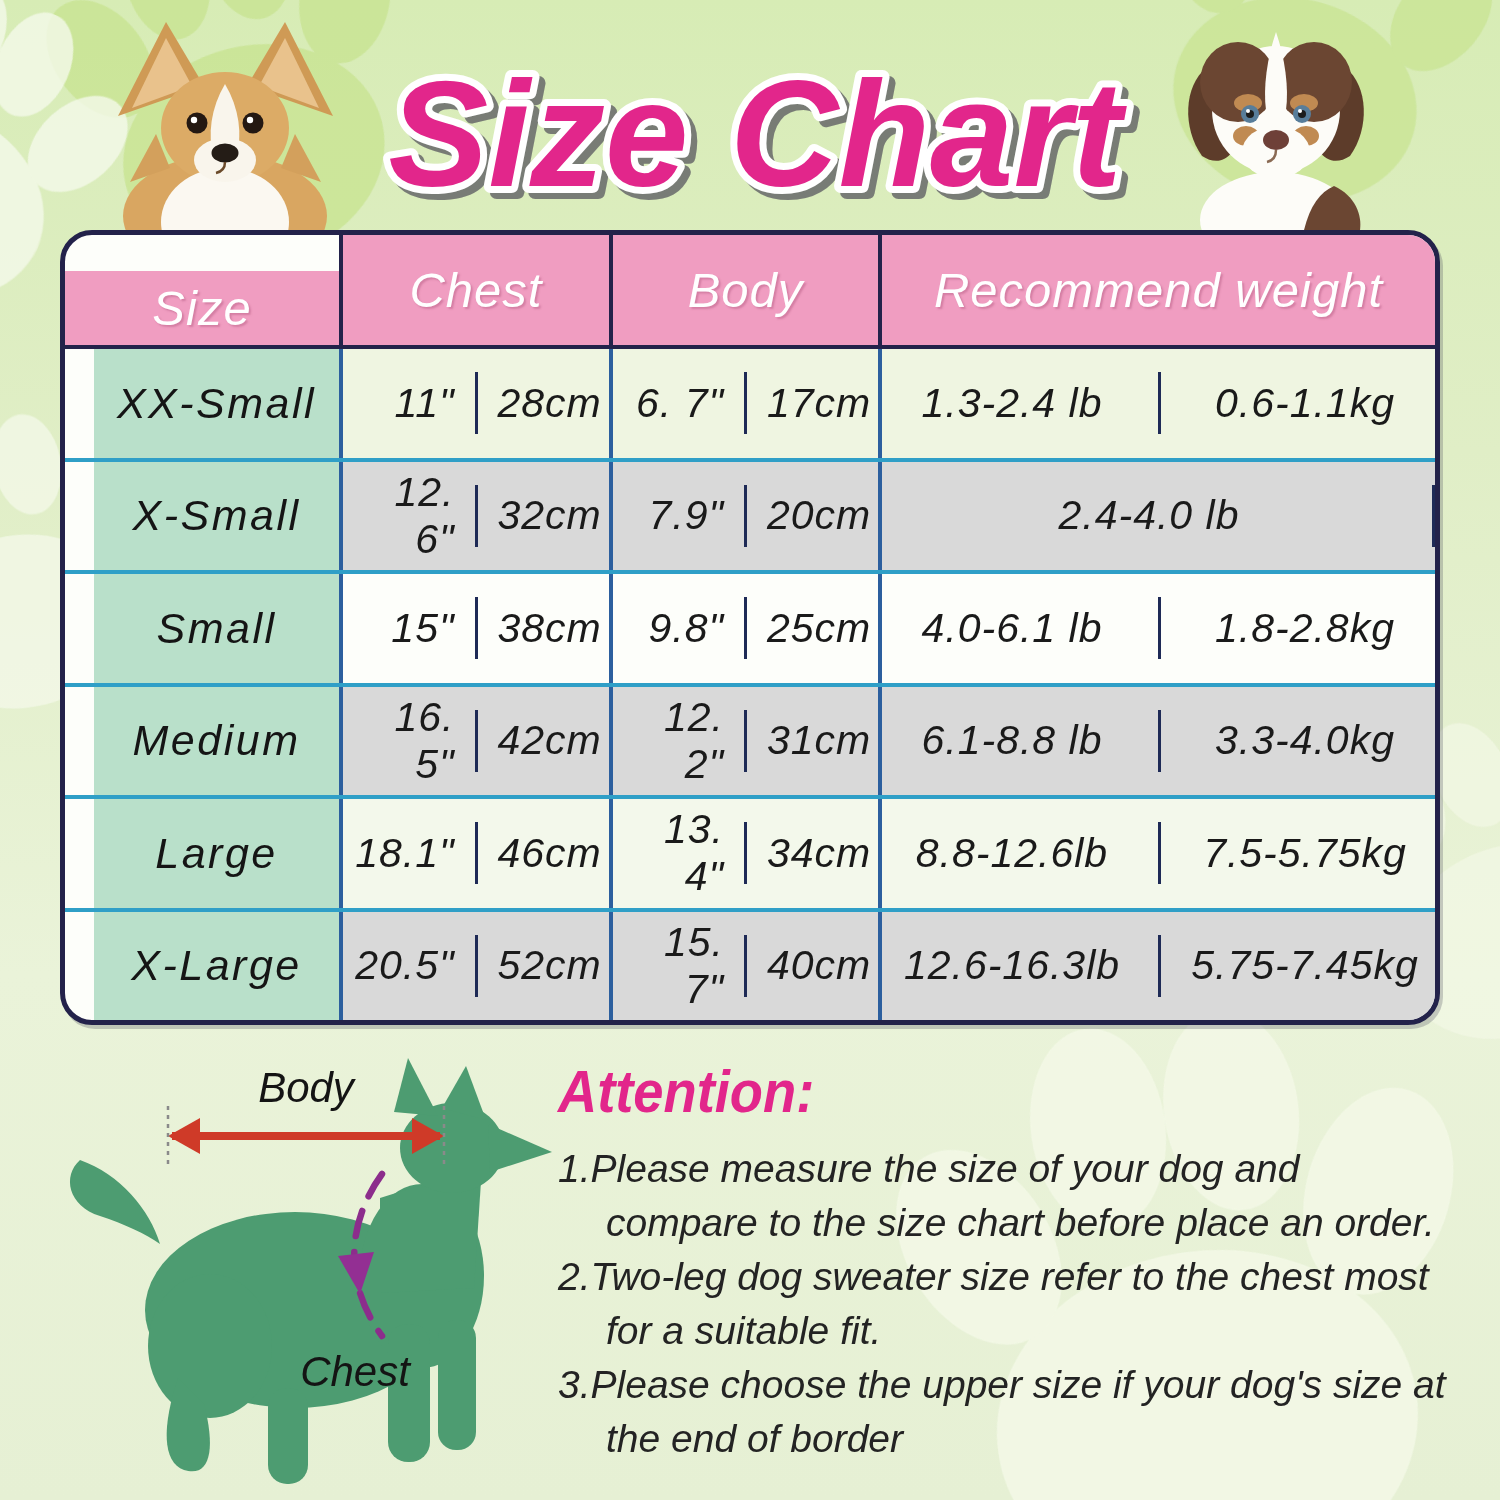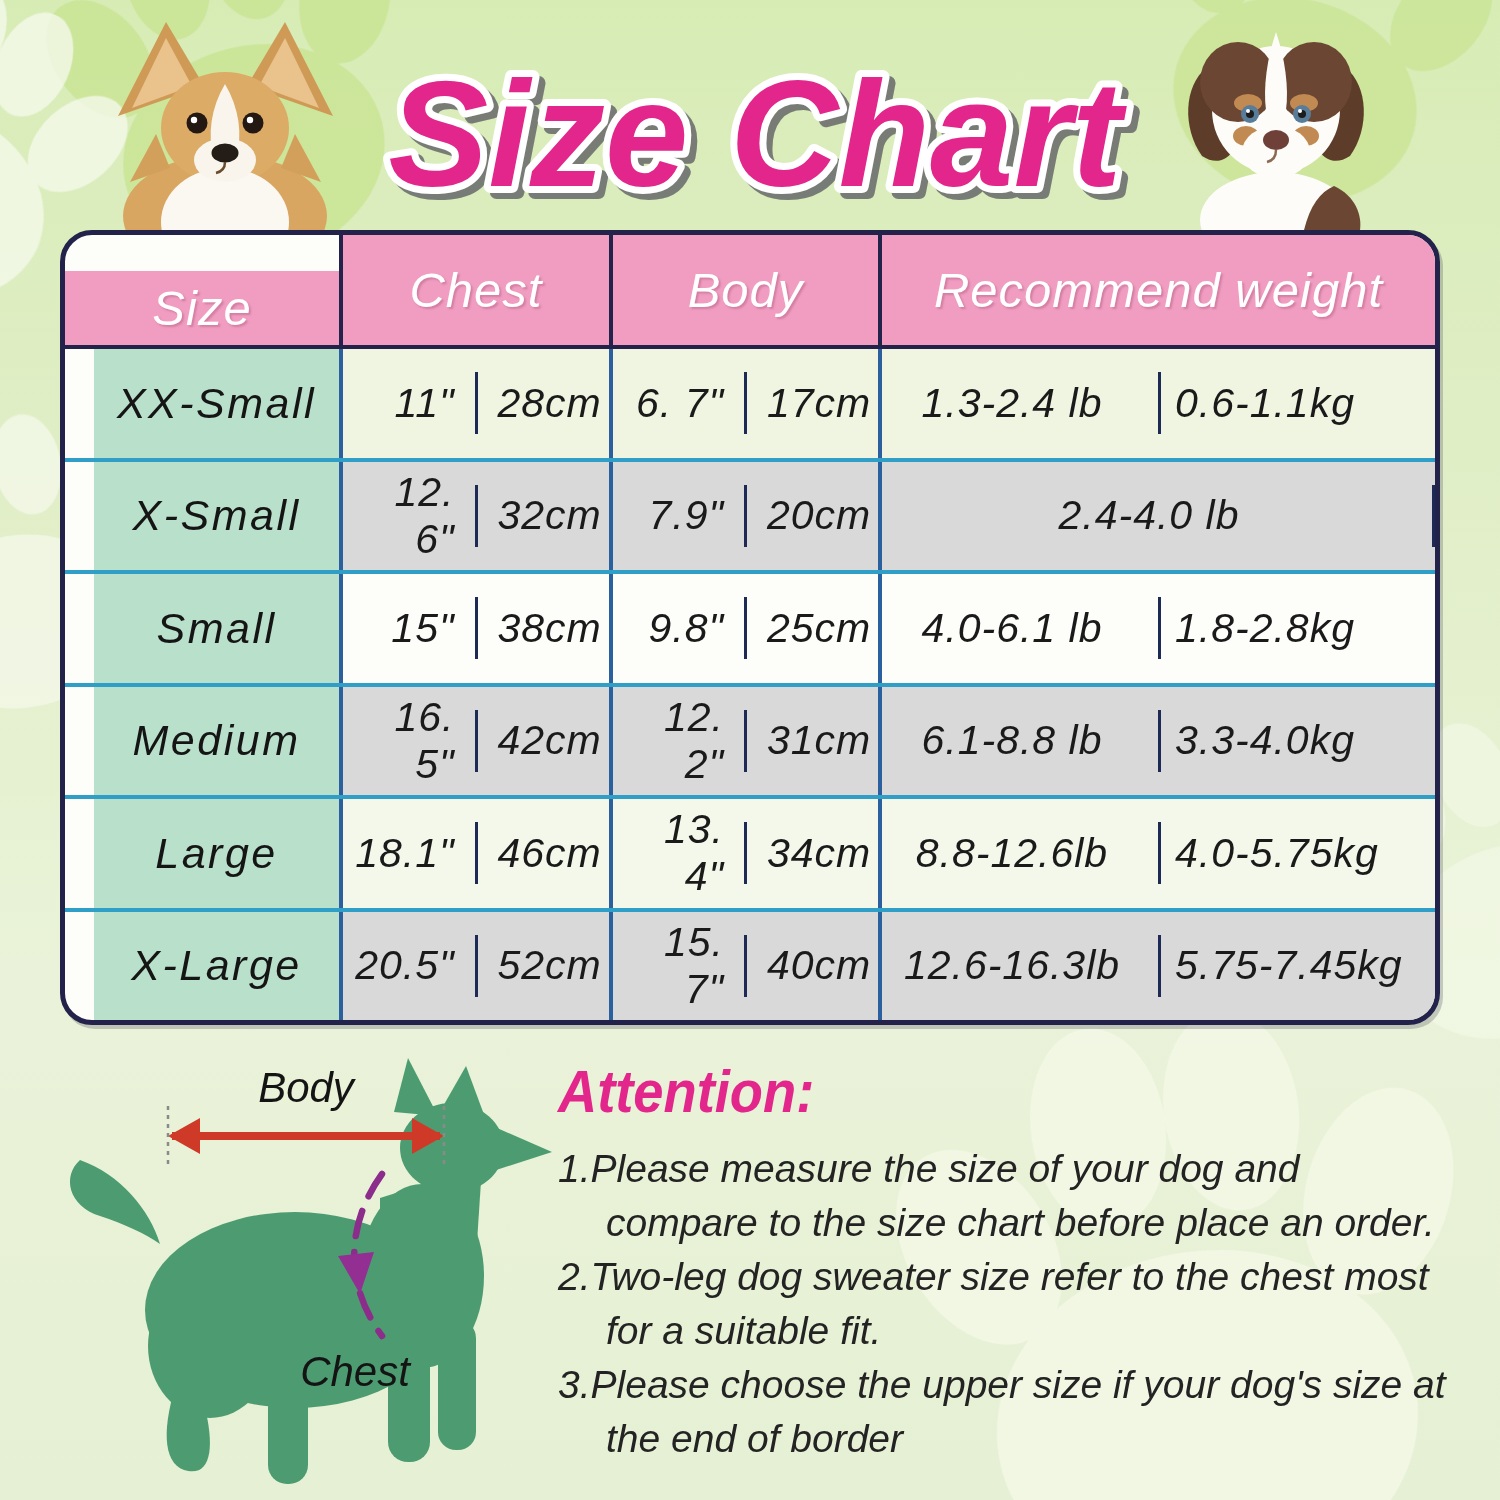"0.6-1.1kg" .wt .vb { text-align: left -> center }
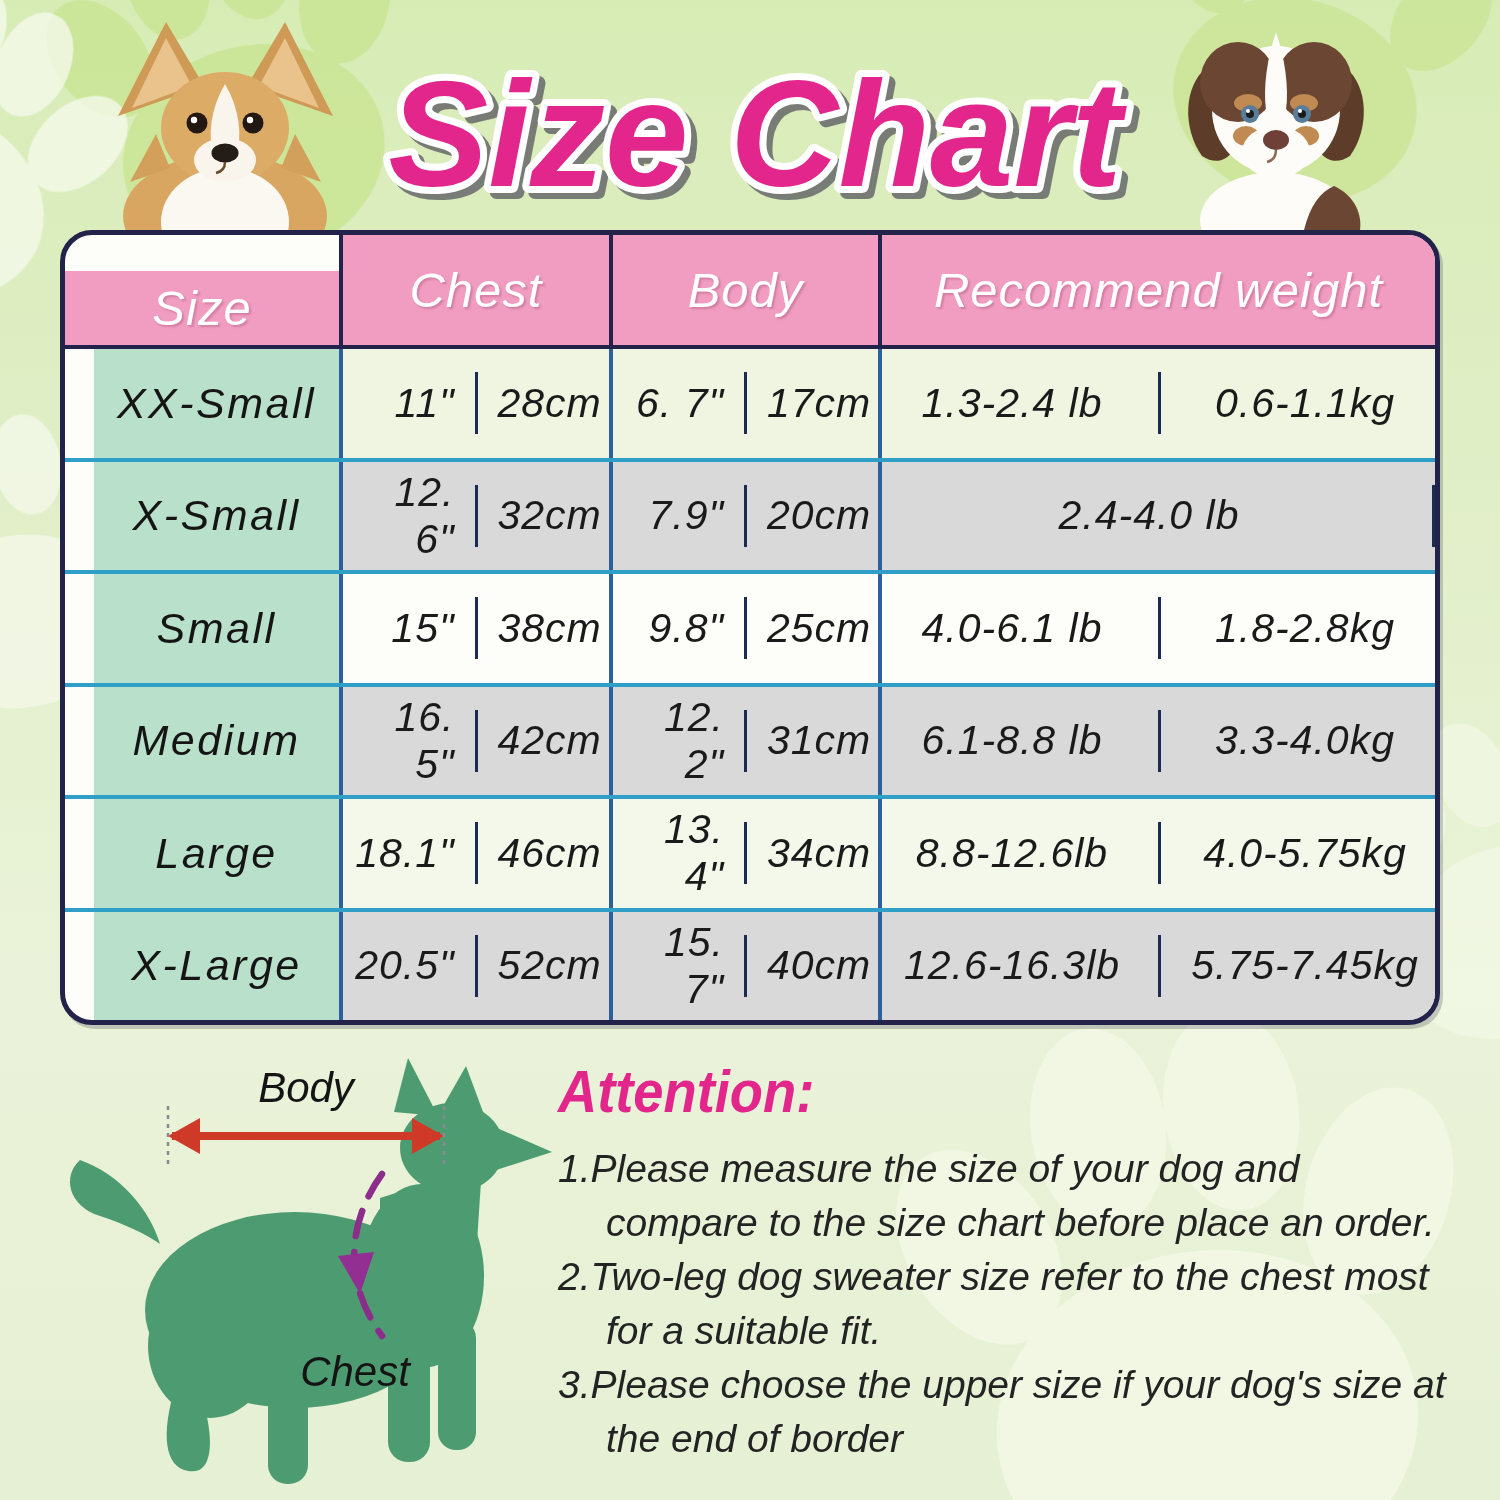"4.0-5.75kg" span.vb { text: 4.0-5.75kg -> 7.5-5.75kg }
